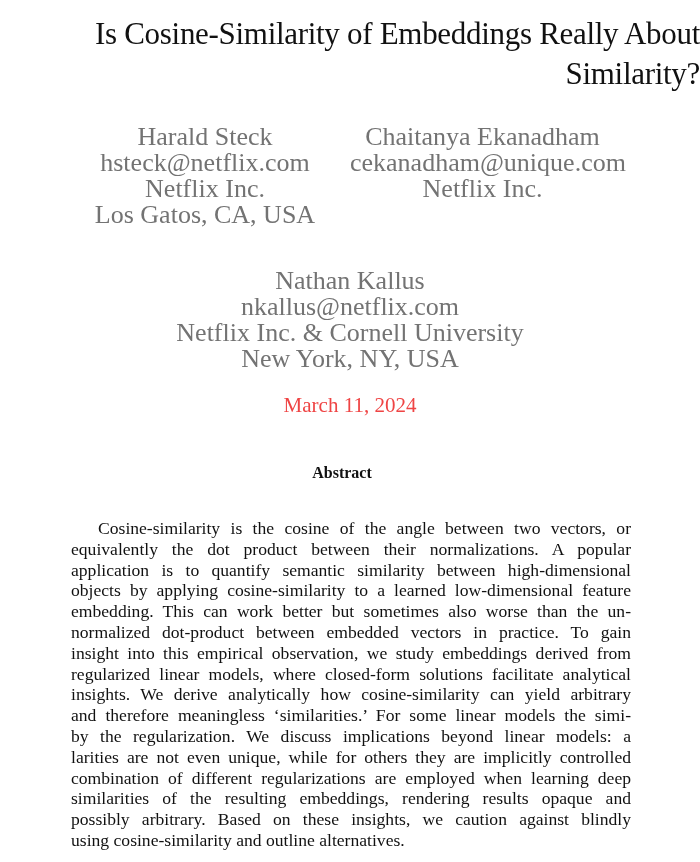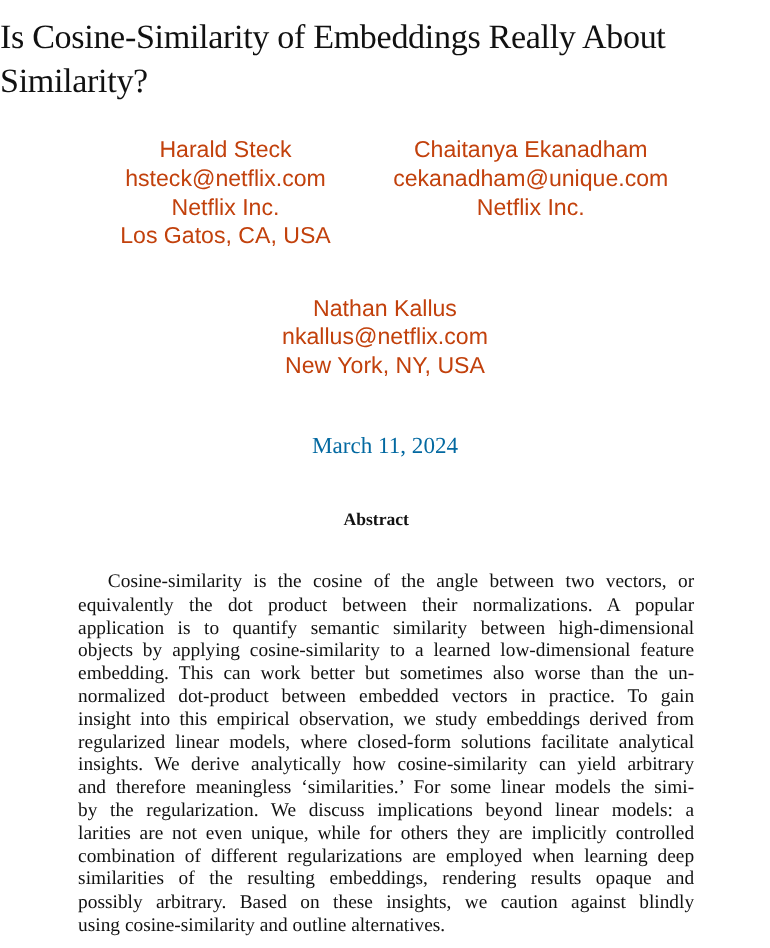"Is Cosine-Similarity of Embeddings" .title { text-align: left -> right }
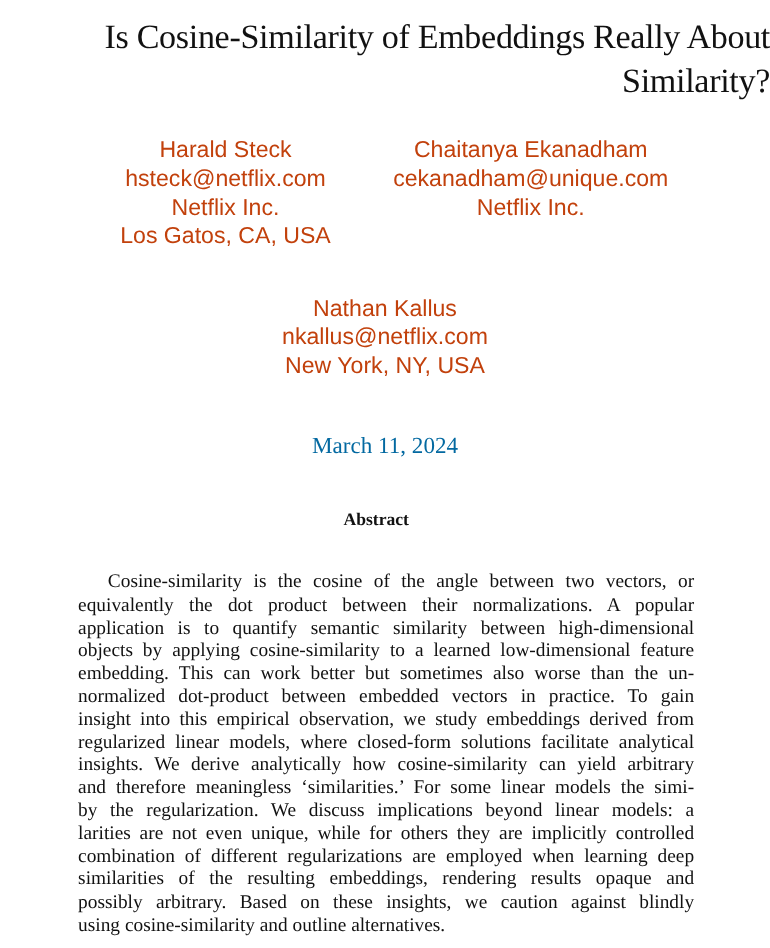"Harald Steck" .author-block { color: #c2410c -> #737373; font-family: Liberation Sans, sans-serif -> Liberation Serif, serif; font-size: 21px -> 26px }
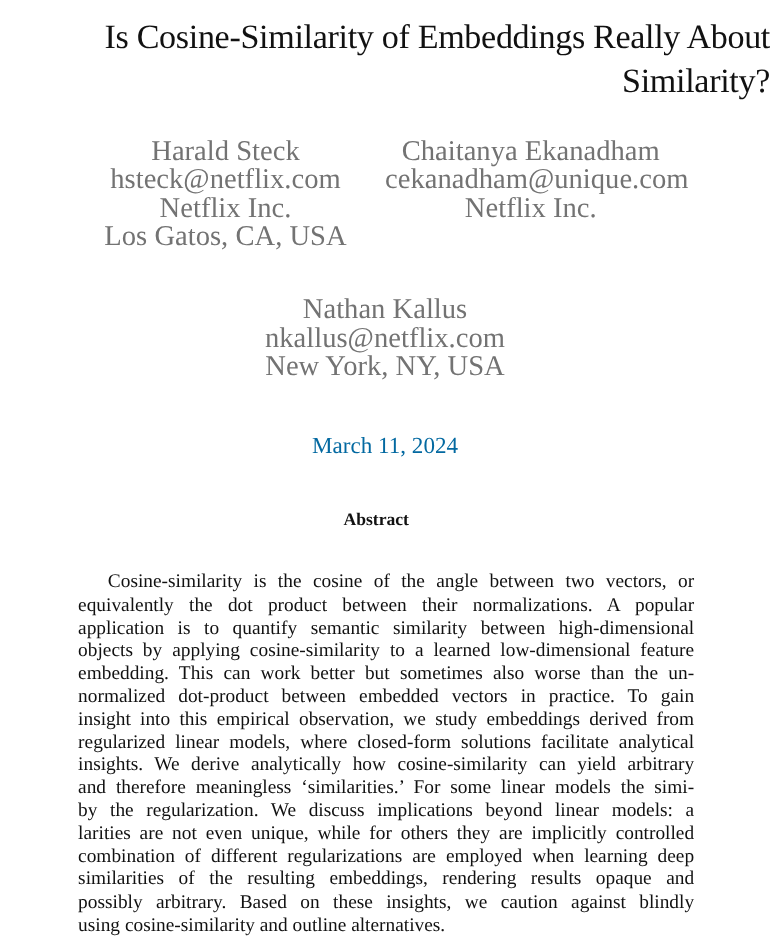"Netflix Inc. & Cornell University" div { html: none -> <div>Netflix Inc. &amp; Cornell University</div> }
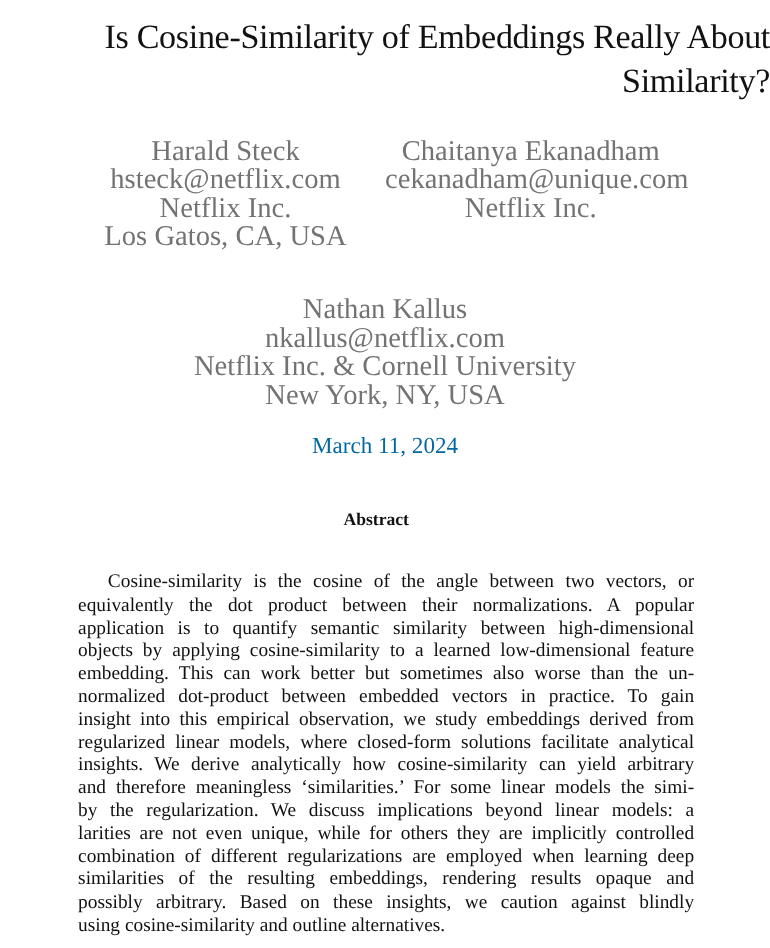"March 11, 2024" .date { color: #0369a1 -> #ef4444 }
